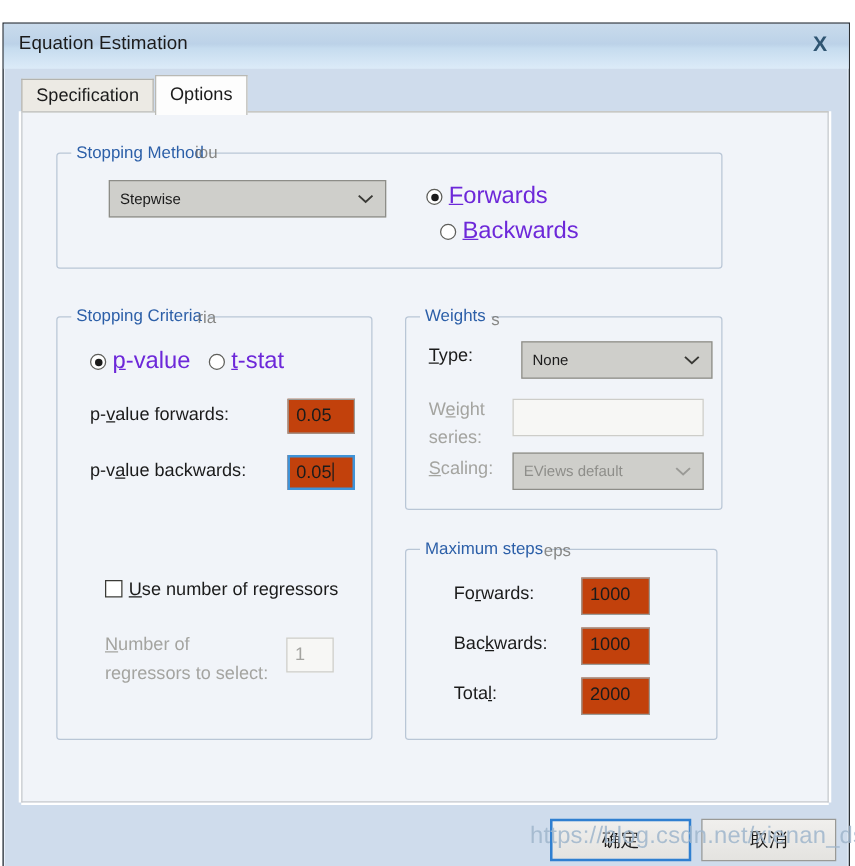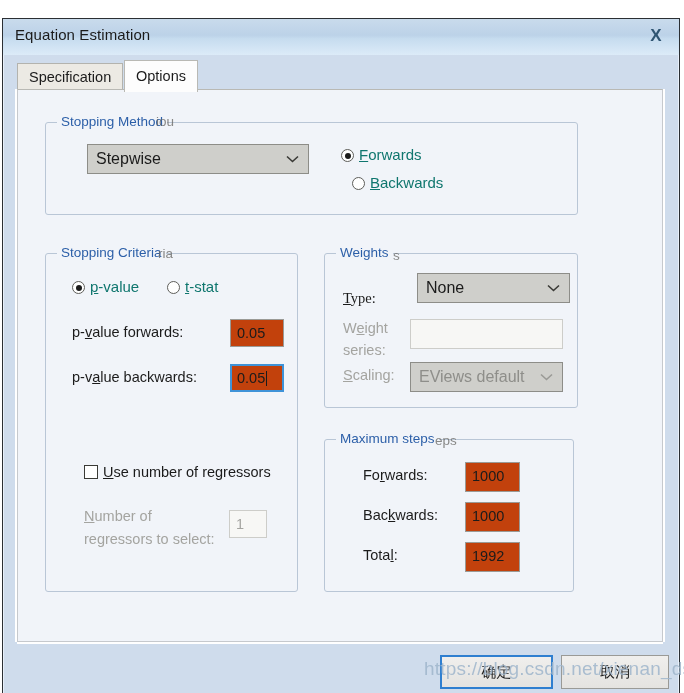"Stepwise" .combo { font-size: 16px -> 12px }
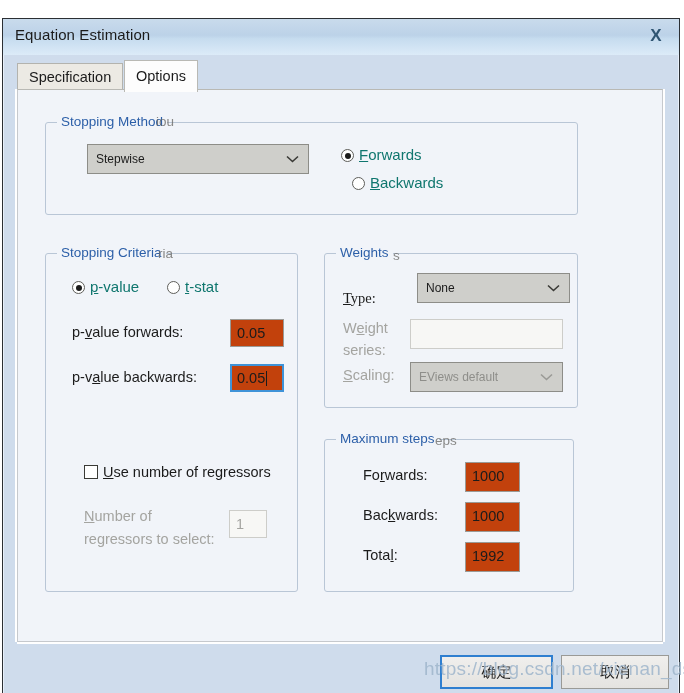"Forwards" .radio-row { color: #0f766e -> #6d28d9; font-size: 15px -> 19px }
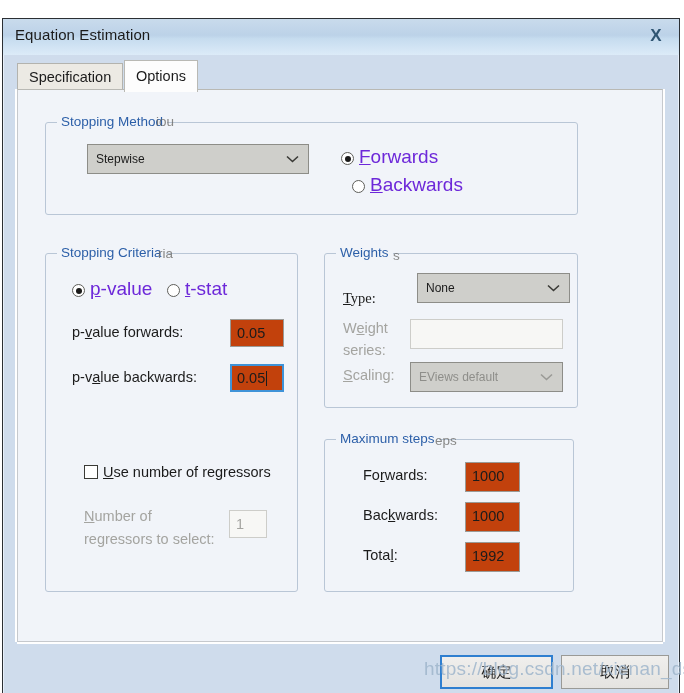"Type:" div.lbl { font-family: Liberation Serif, serif -> none; top: 36px -> 23px }
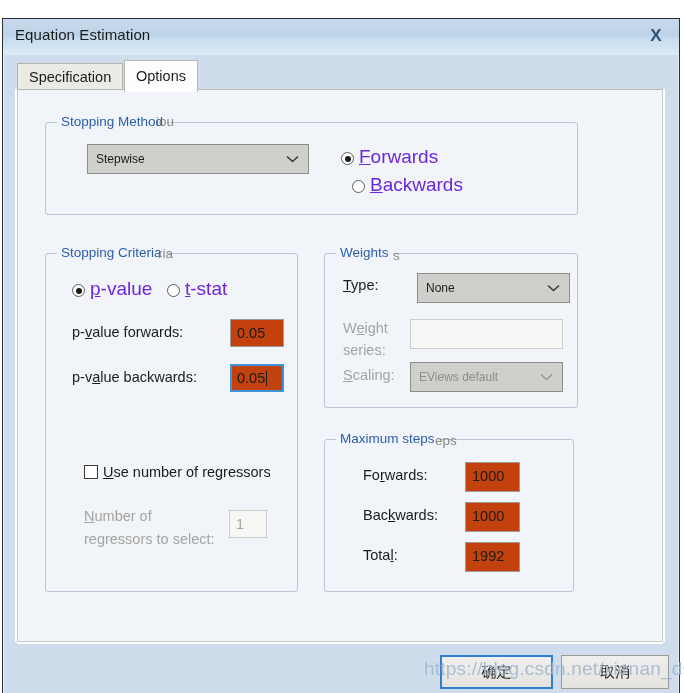"1992" span { text: 1992 -> 2000 }
